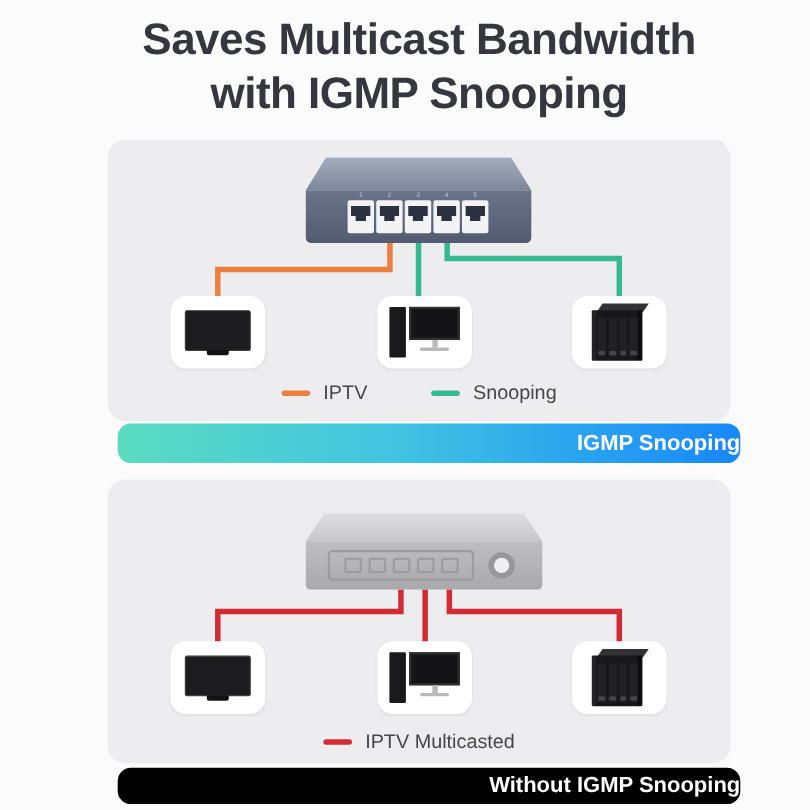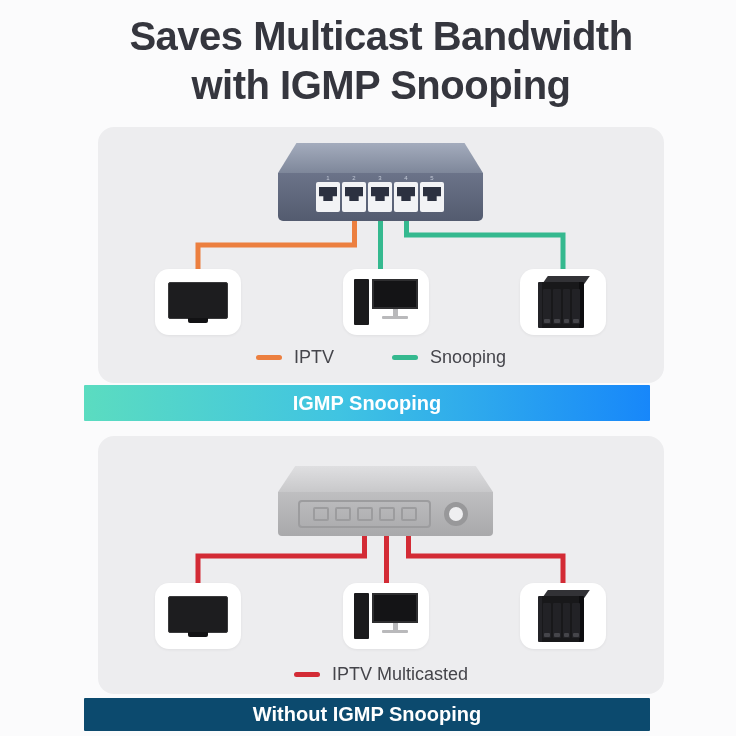"IGMP Snooping" .banner { border-radius: 1px -> 12px; justify-content: center -> flex-end; left: 71px -> 94px }
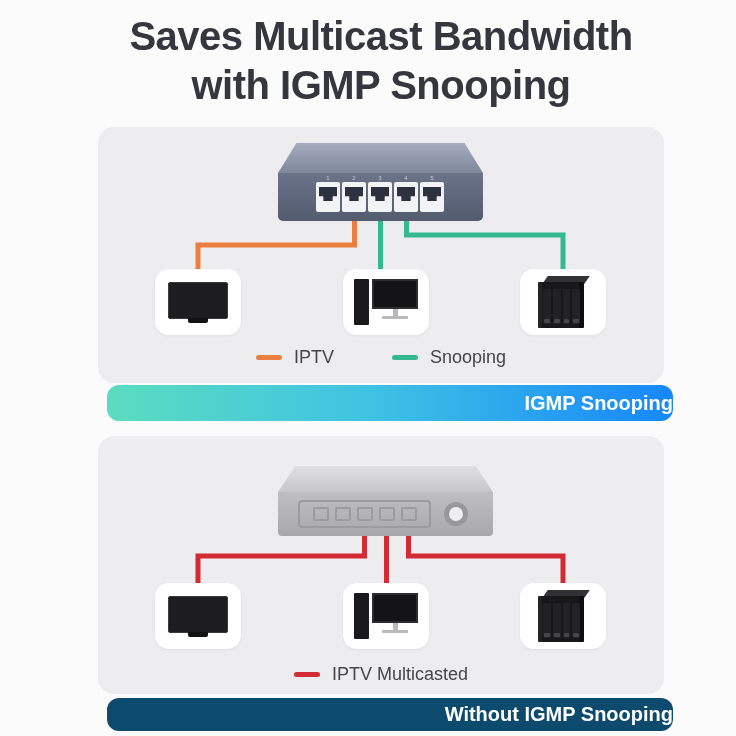"Without IGMP Snooping" .banner-without { background: #0c4a6e -> #000000 }
